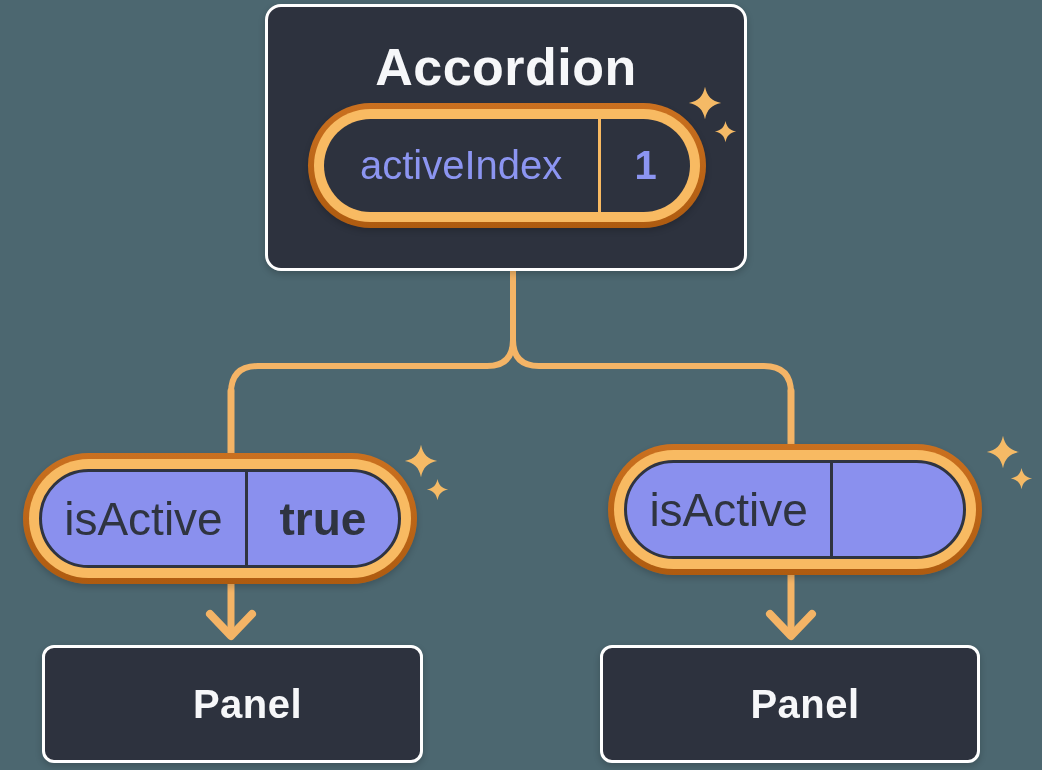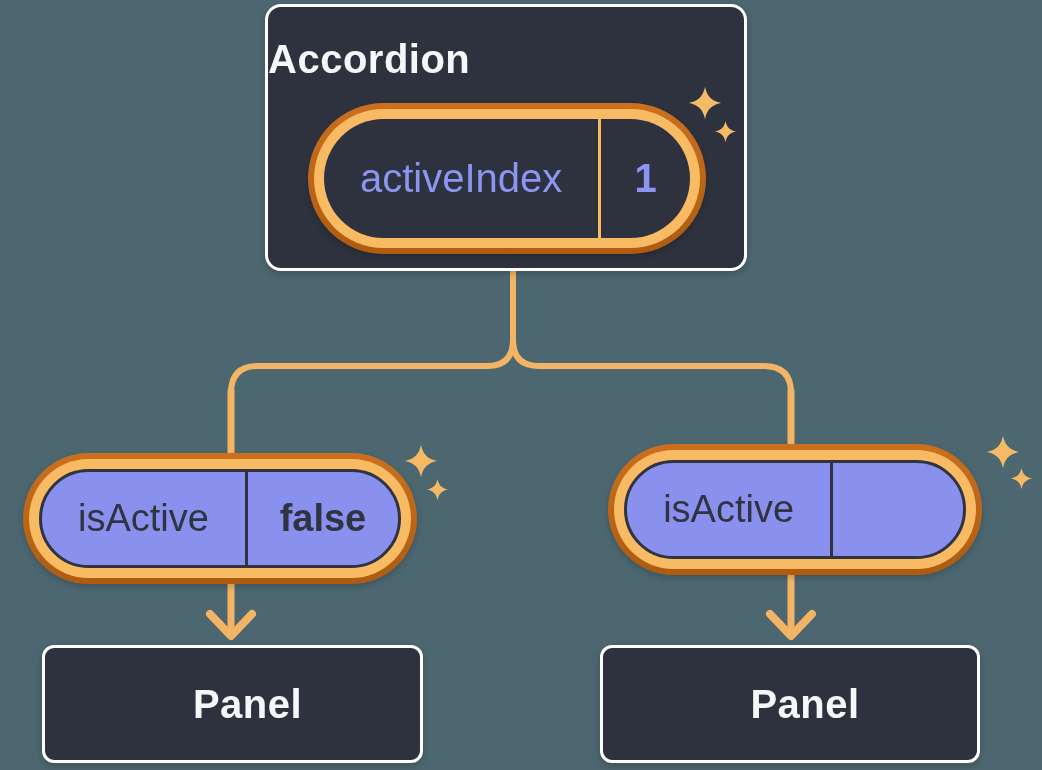"Accordion" .root-title { font-size: 40px -> 52px; text-align: none -> center }
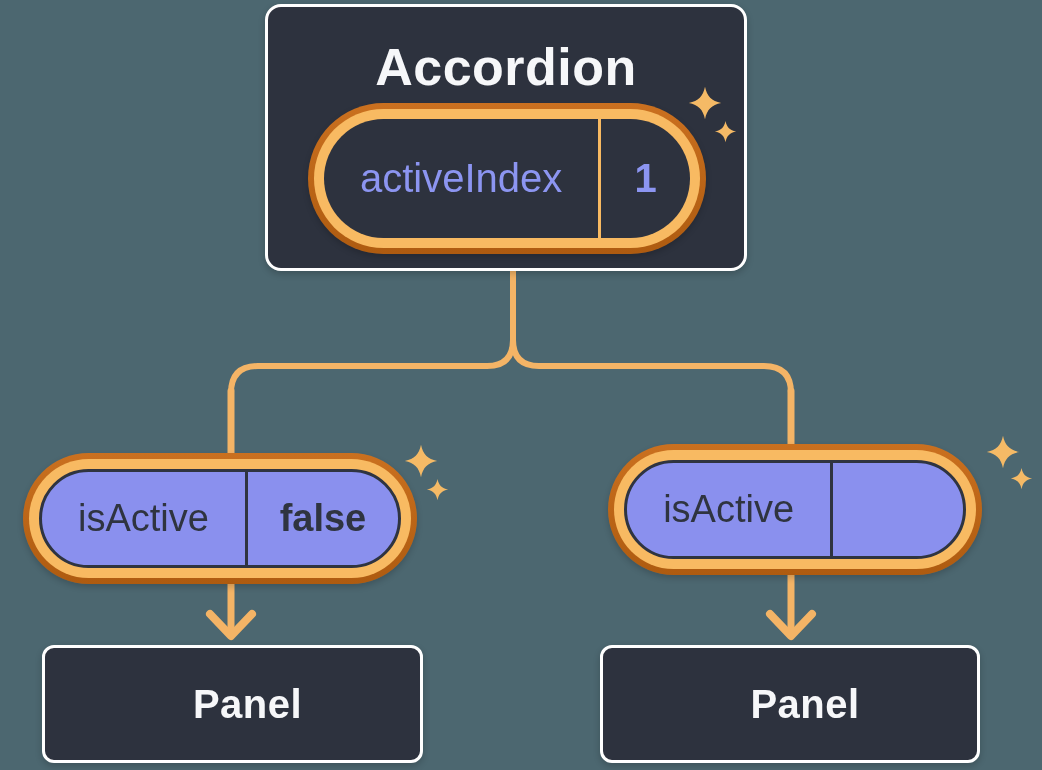"activeIndex" .state-pill { height: 151px -> 125px }
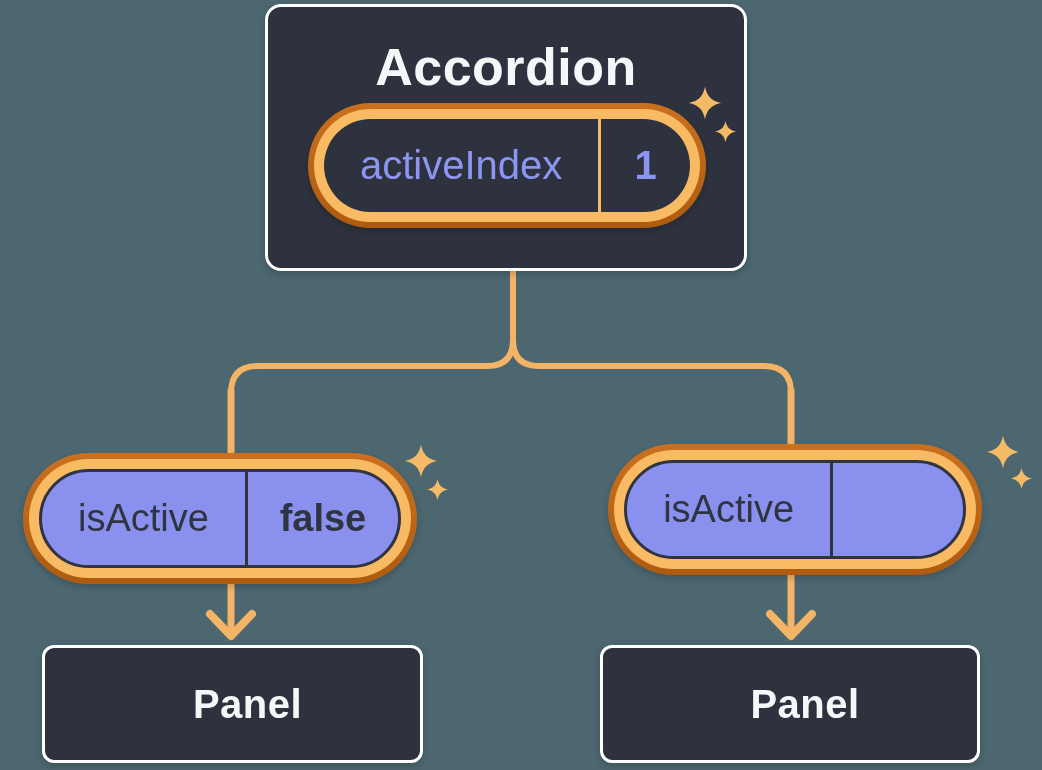"isActive" .prop-pill .pill-text { font-size: 38px -> 46px }
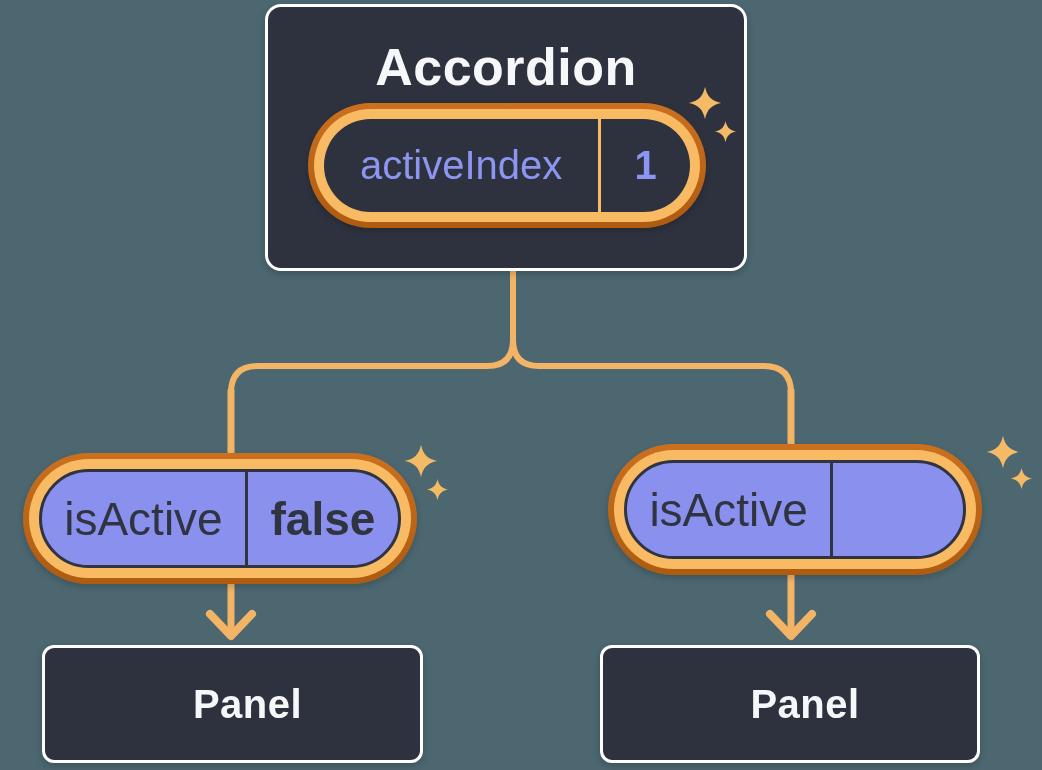"false" span.pill-text { text: false -> true }
